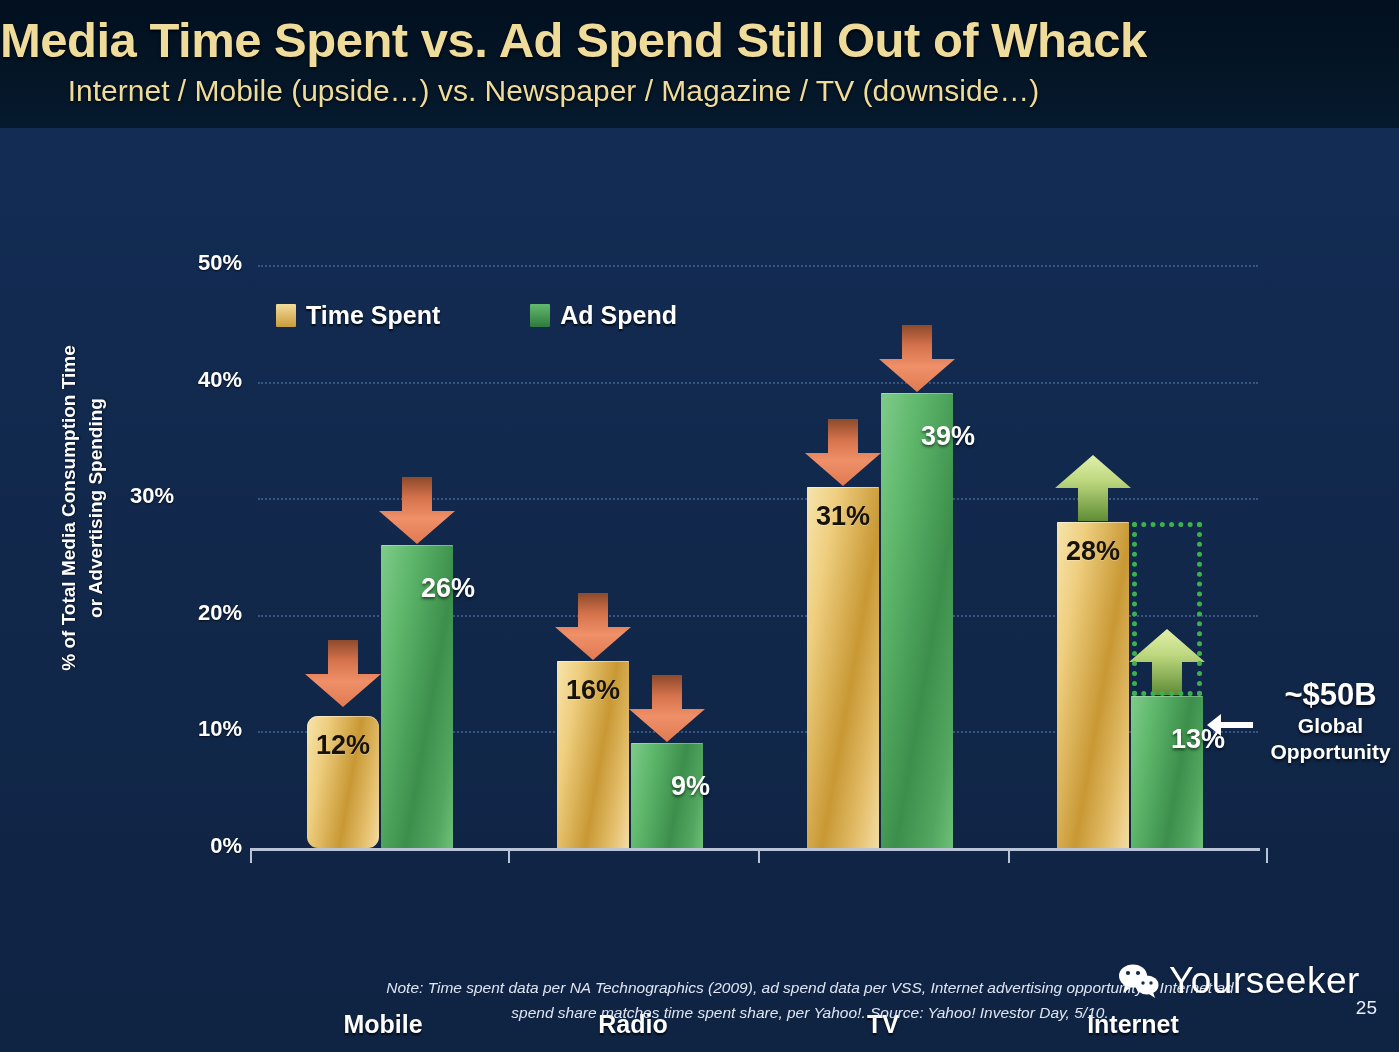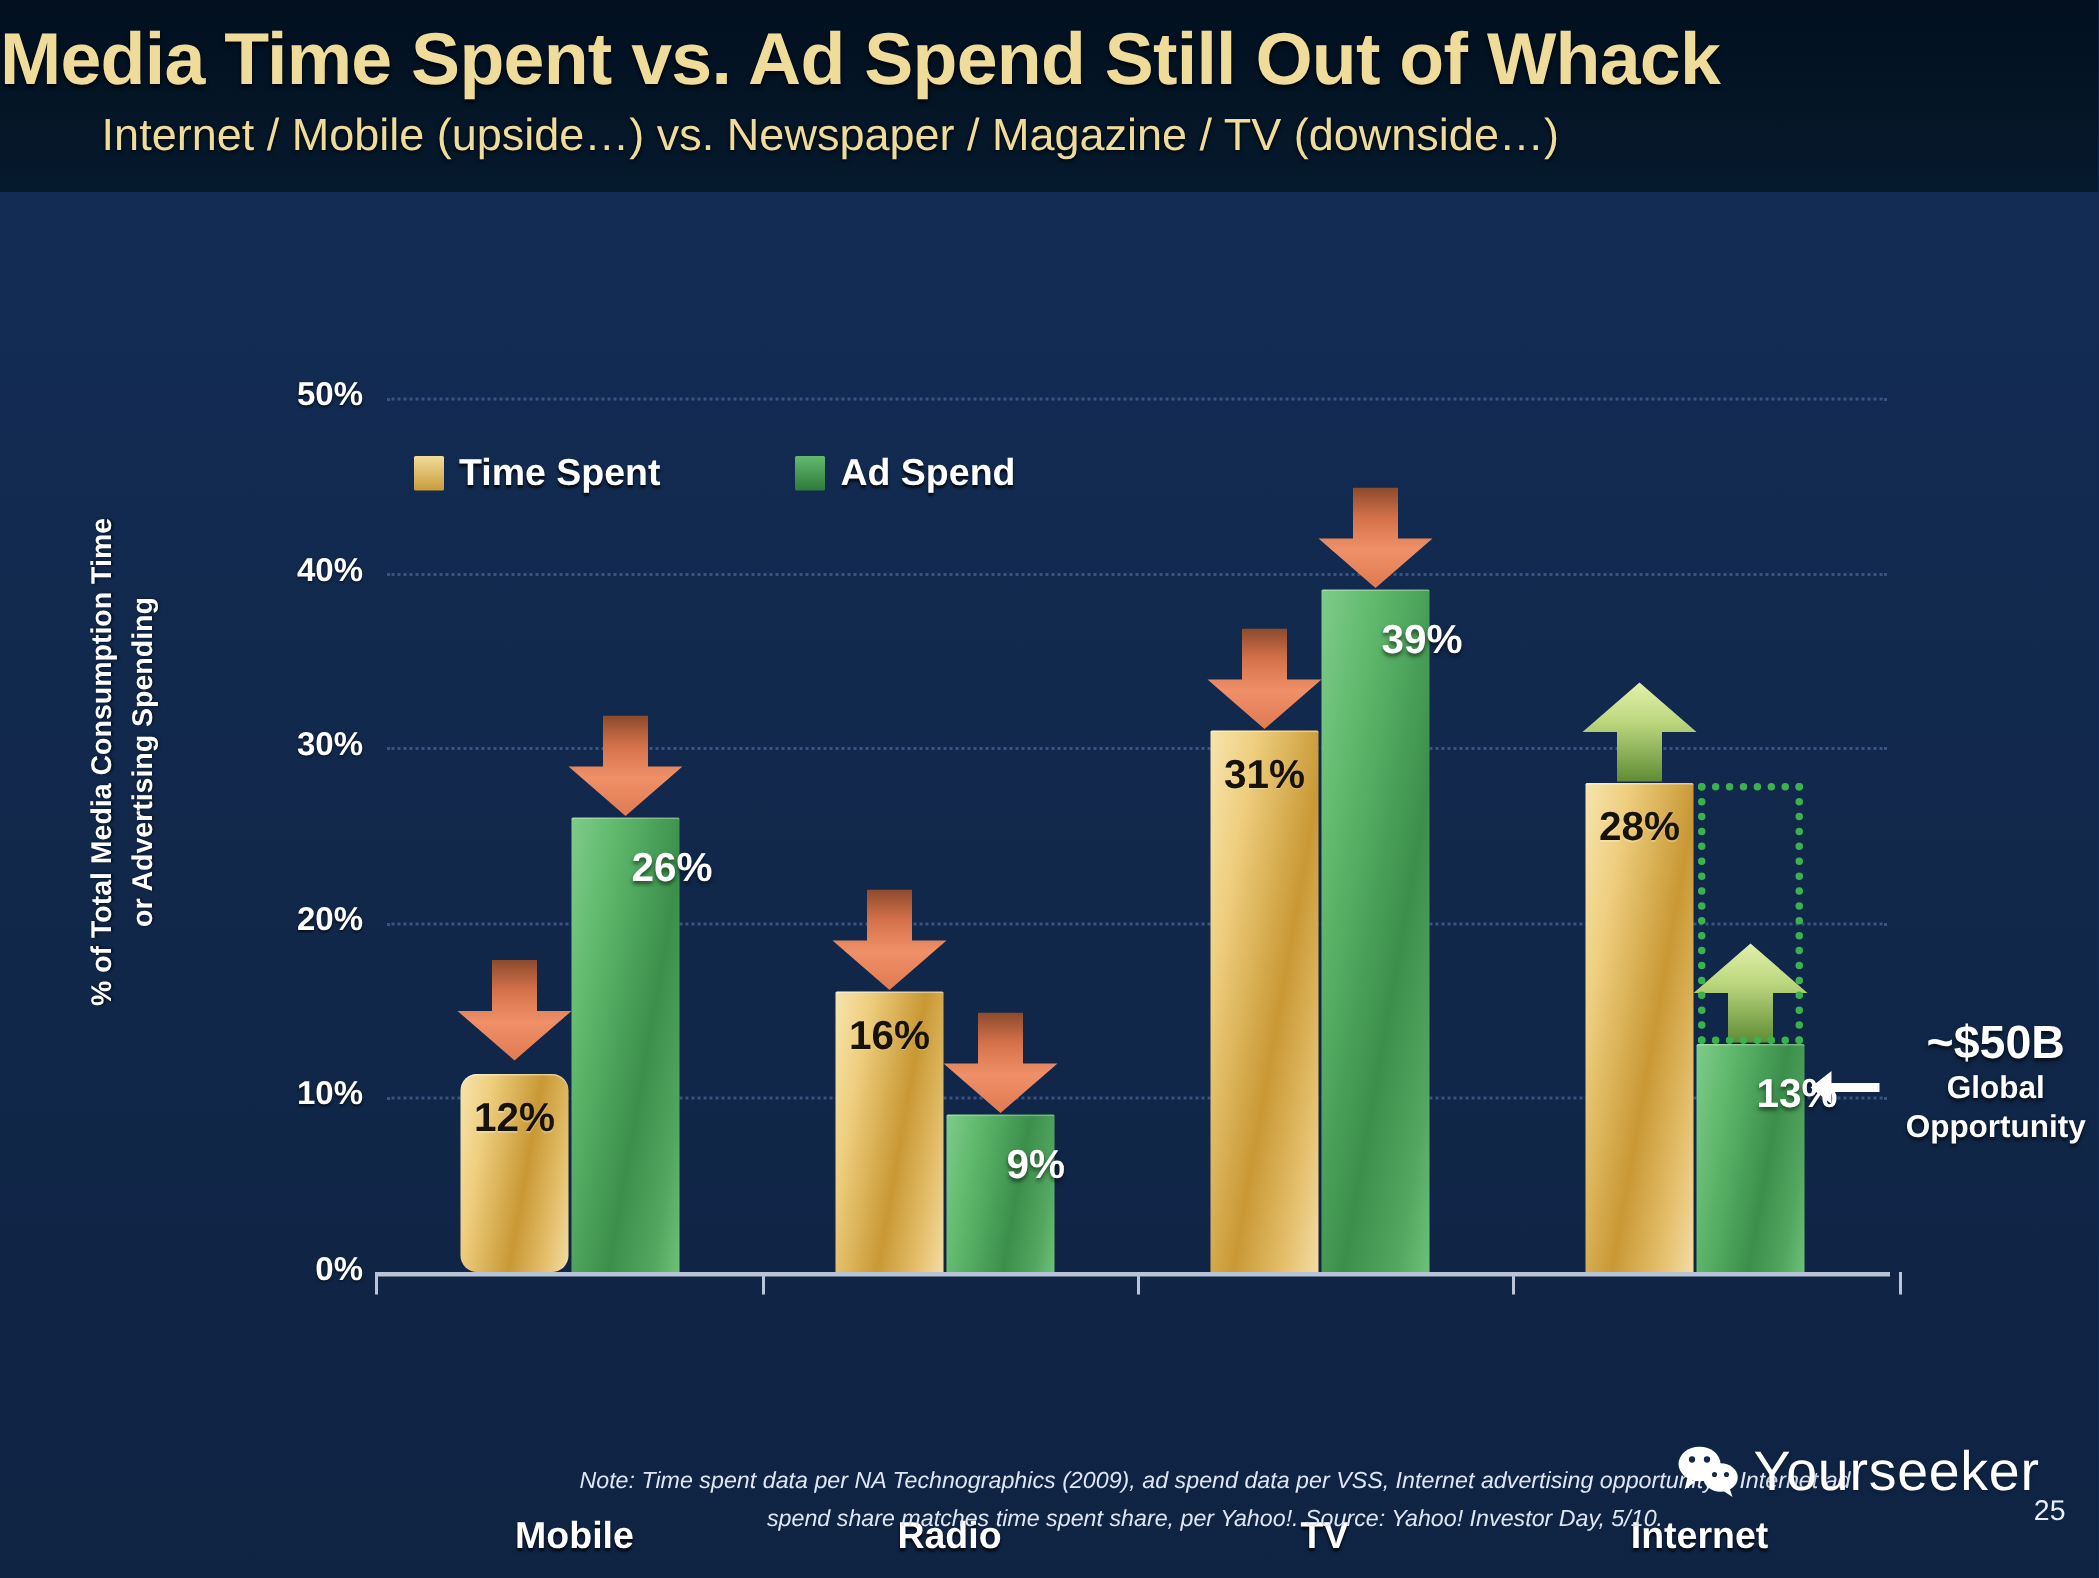"39%" .bar-label.light { top: 18px -> 28px }
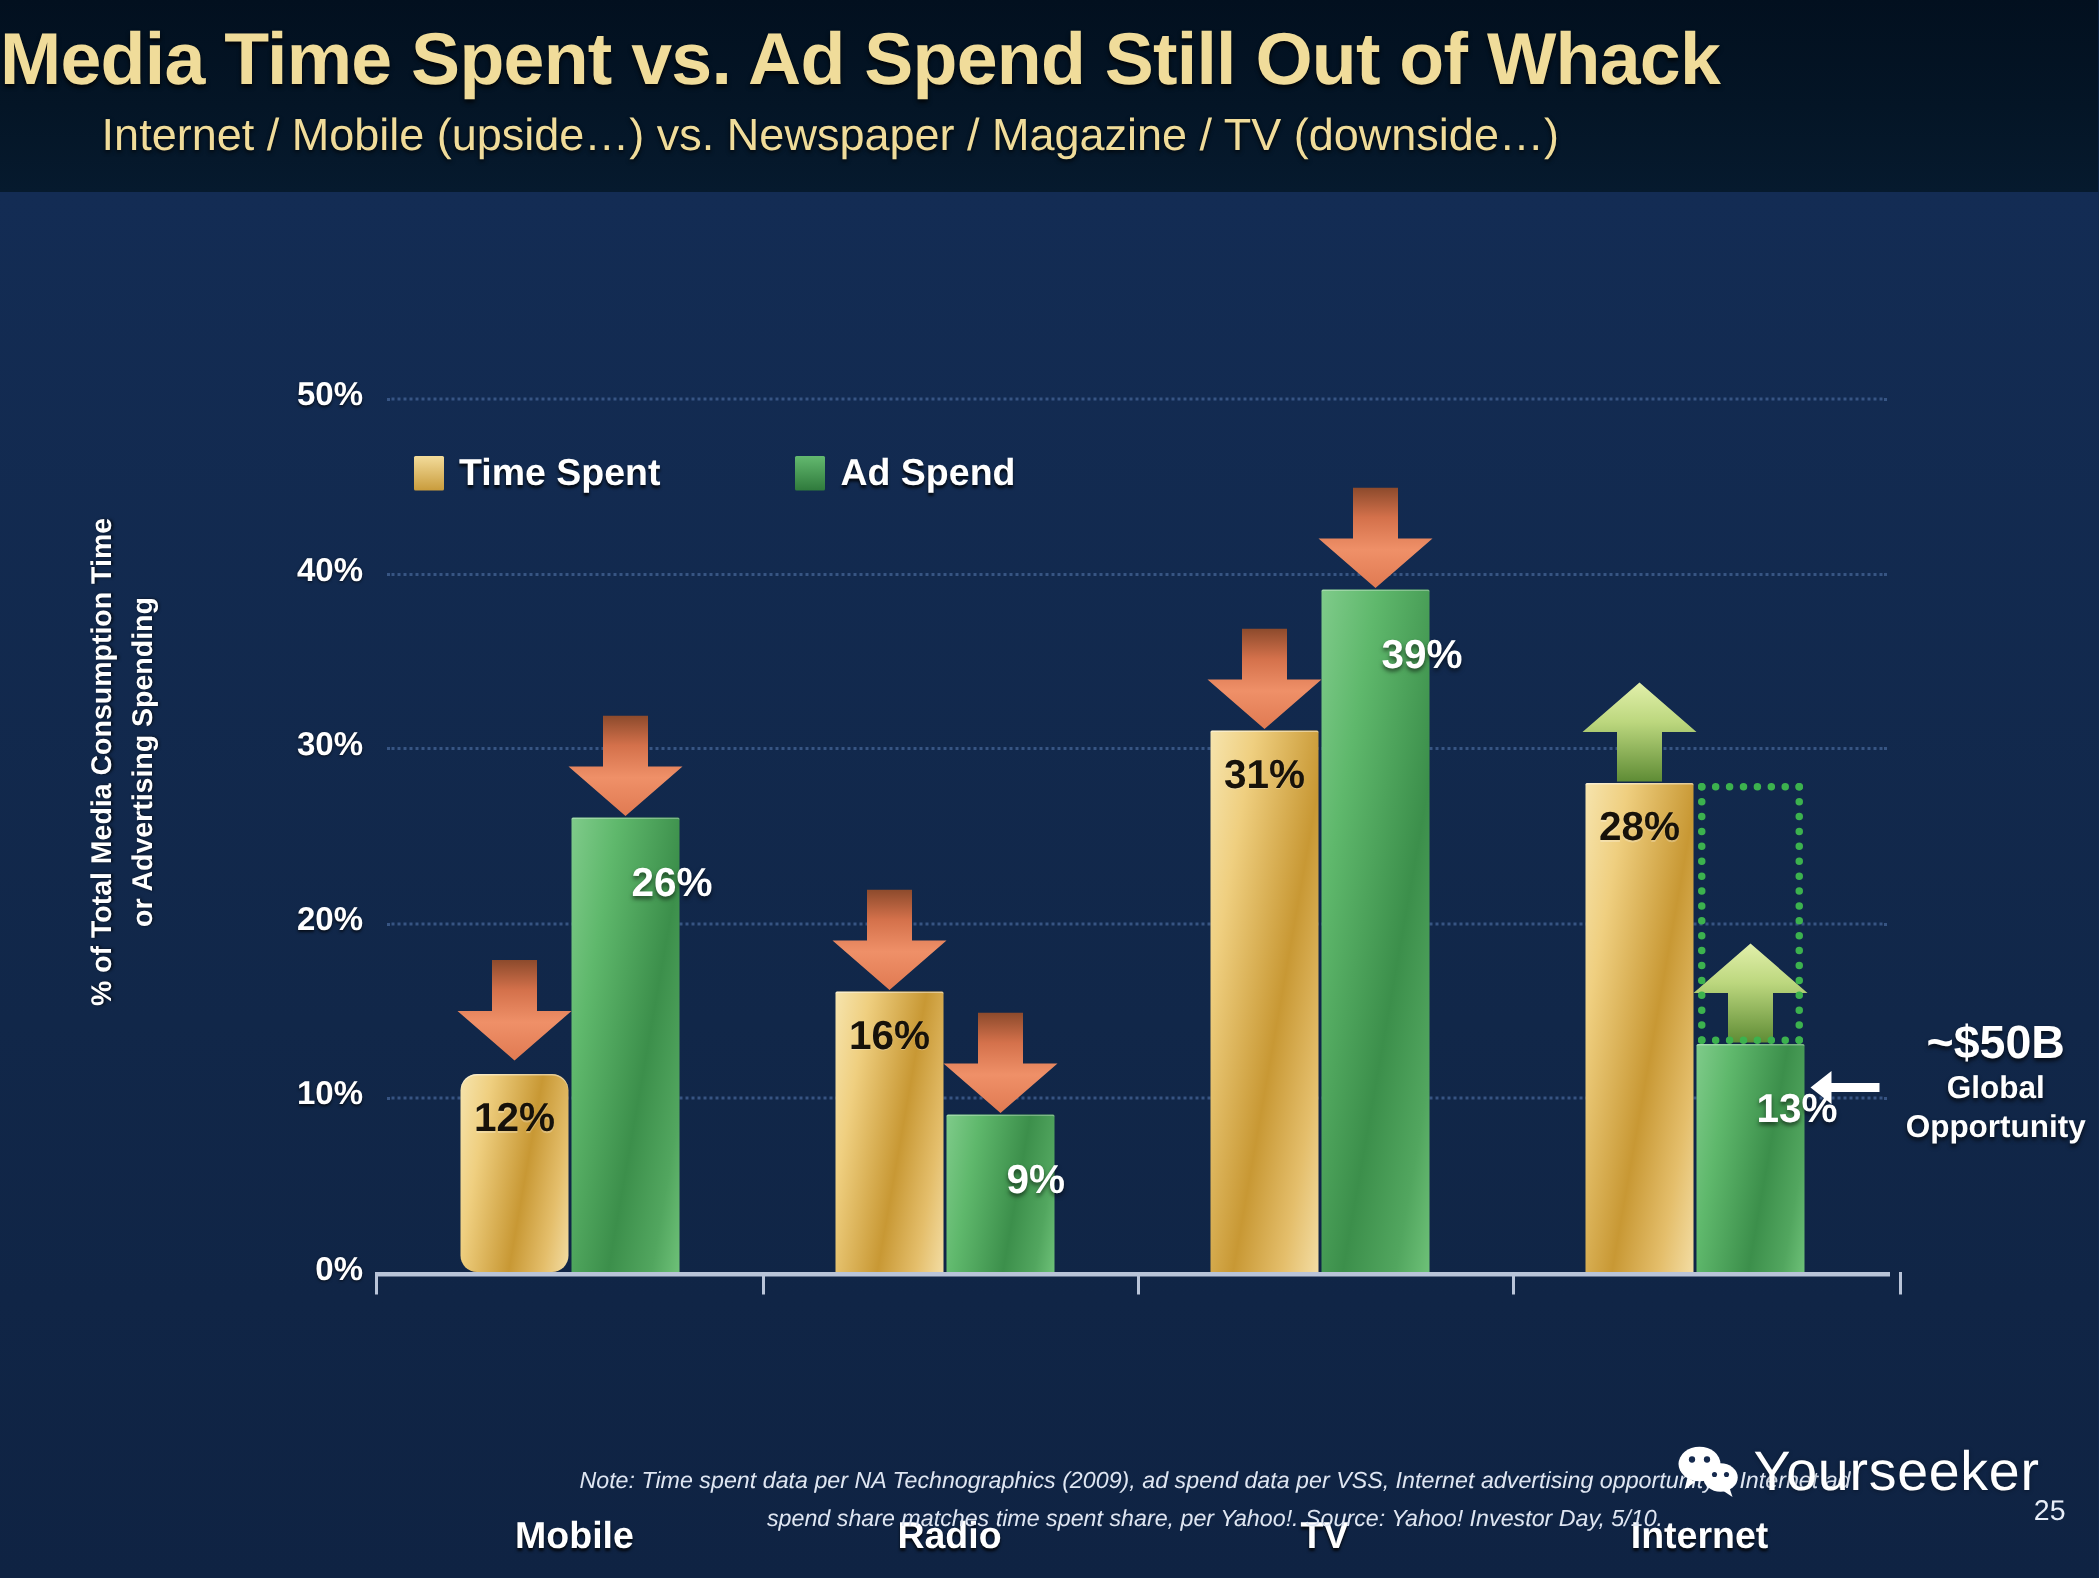"30%" div.ytick { text-align: none -> center }
